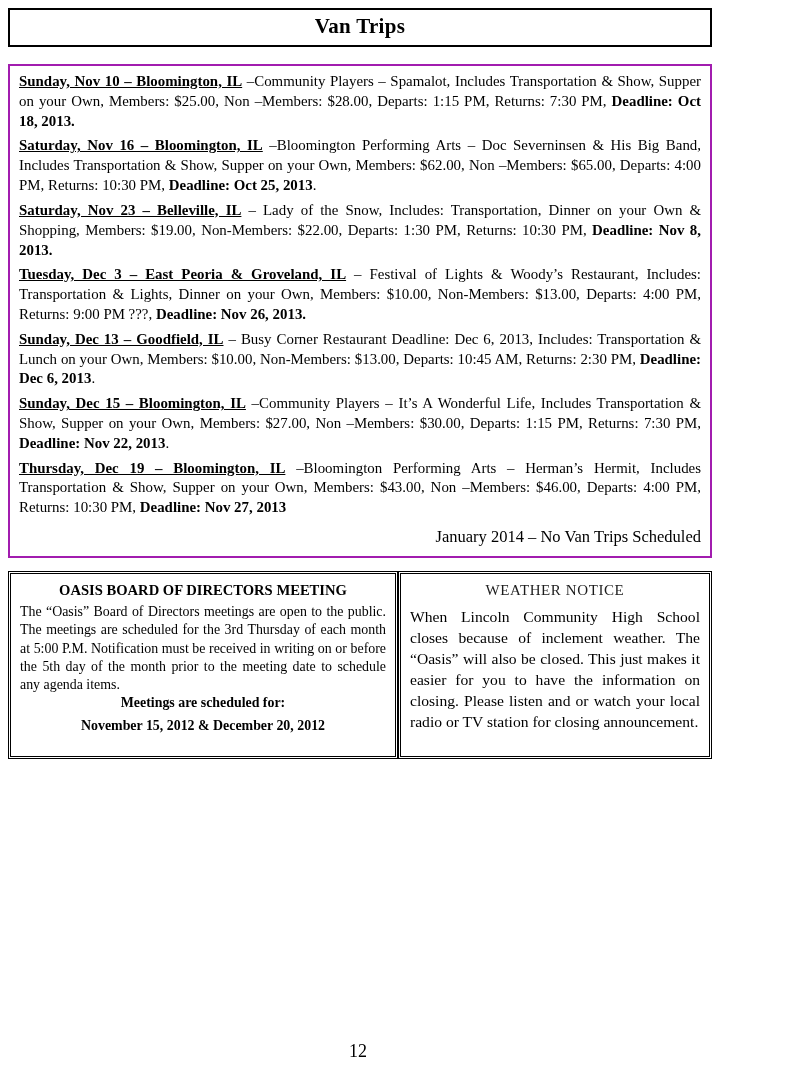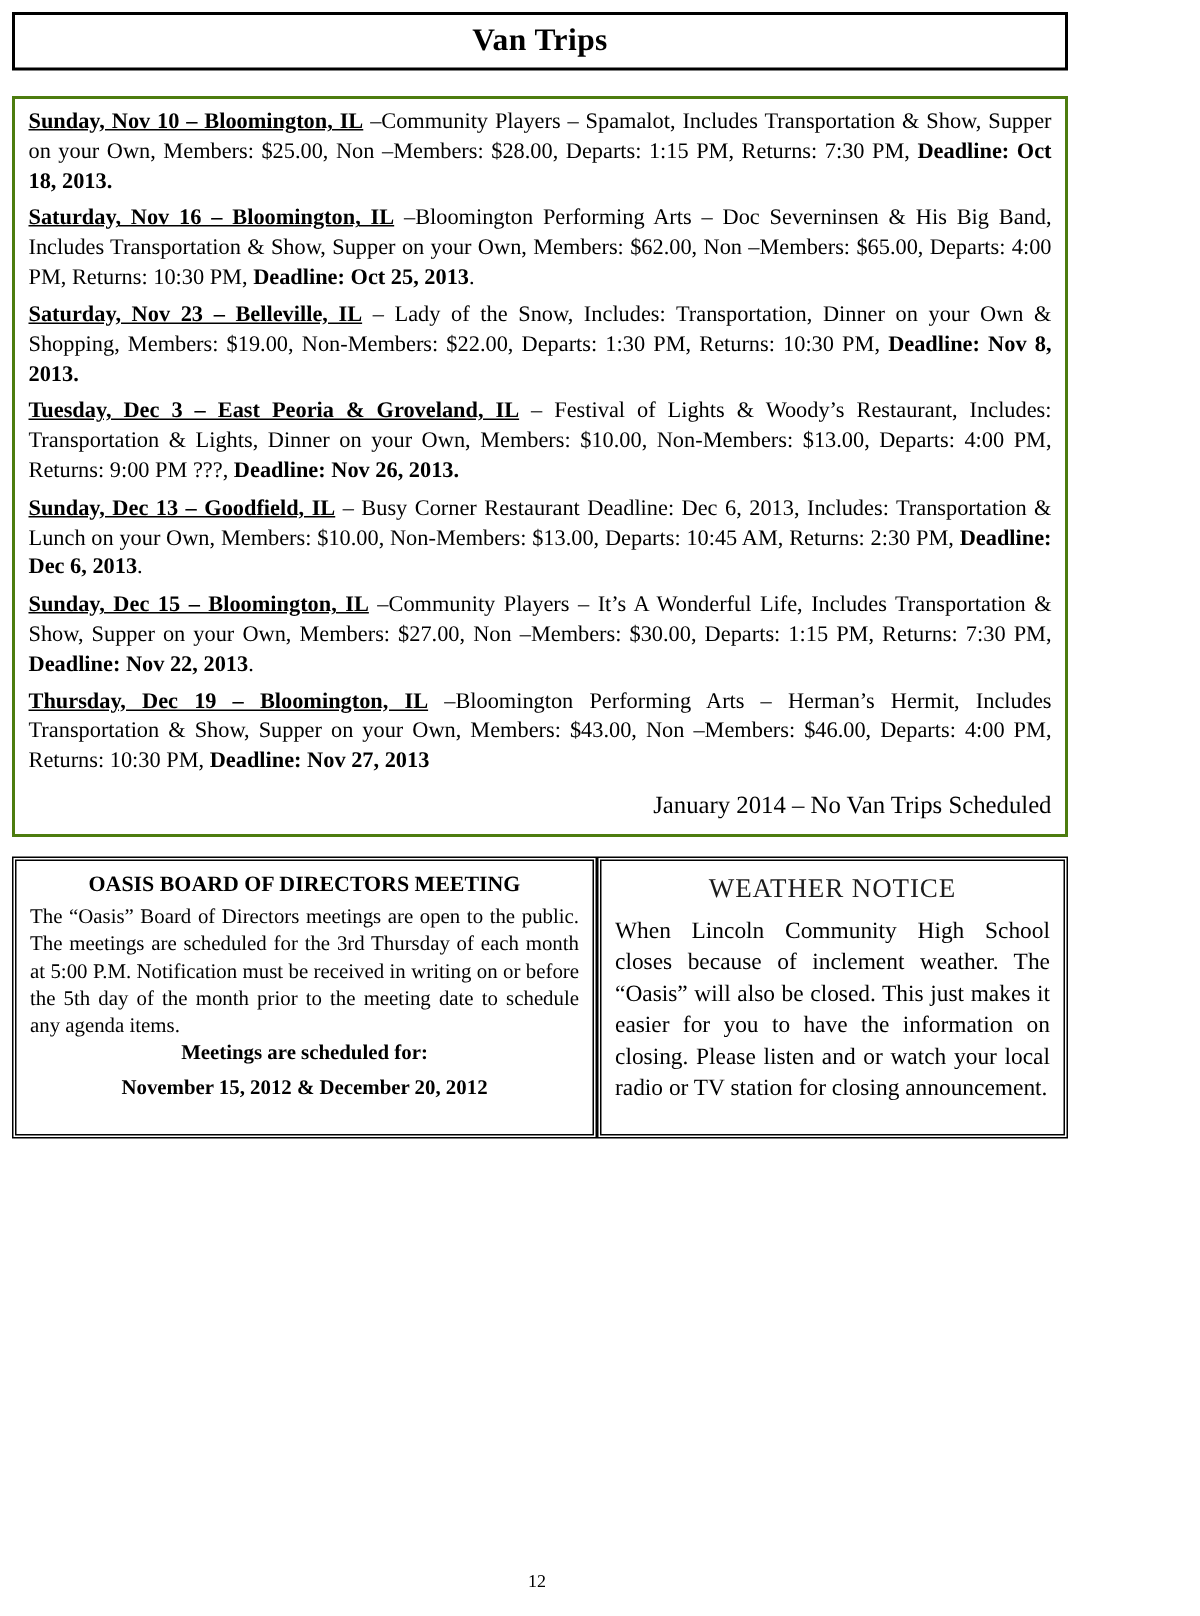"Sunday, Nov 10 – Bloomington," .trips-box { border: 2px solid #4d7c0f -> 2px solid #a21caf }
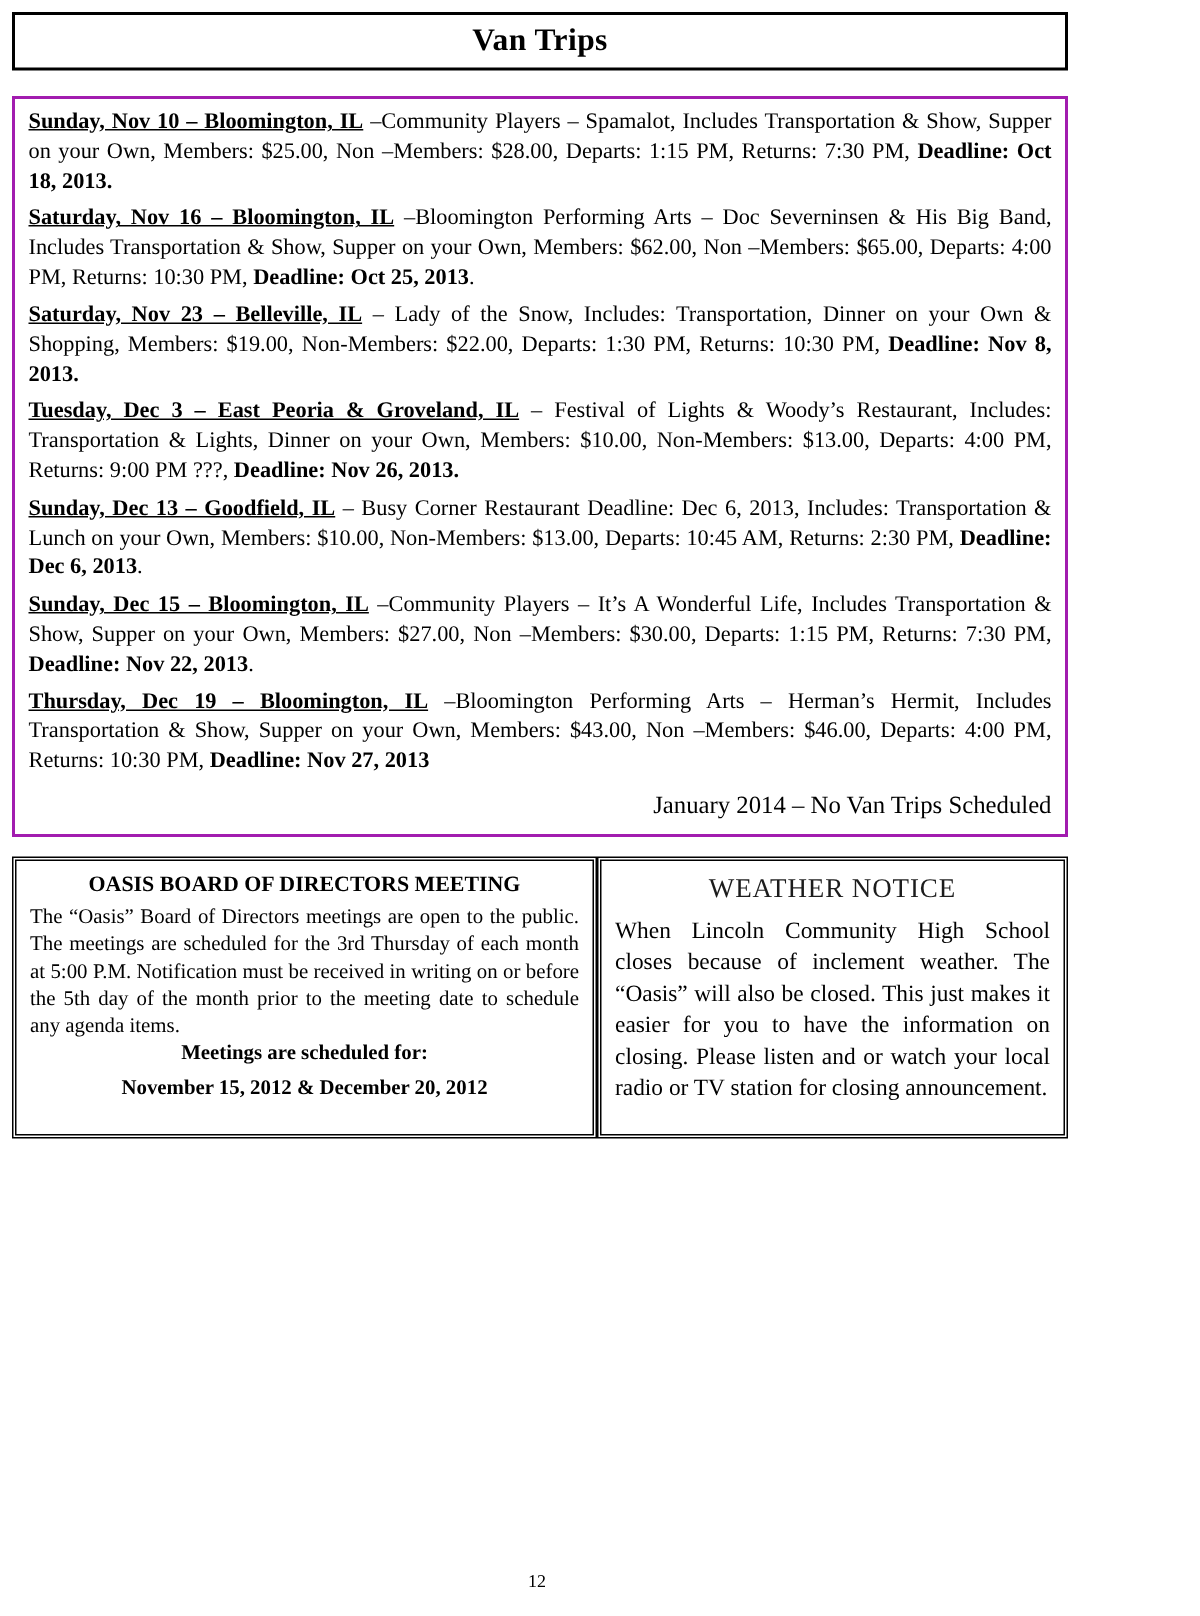"WEATHER NOTICE" .weather-title { font-size: 18px -> 15px }
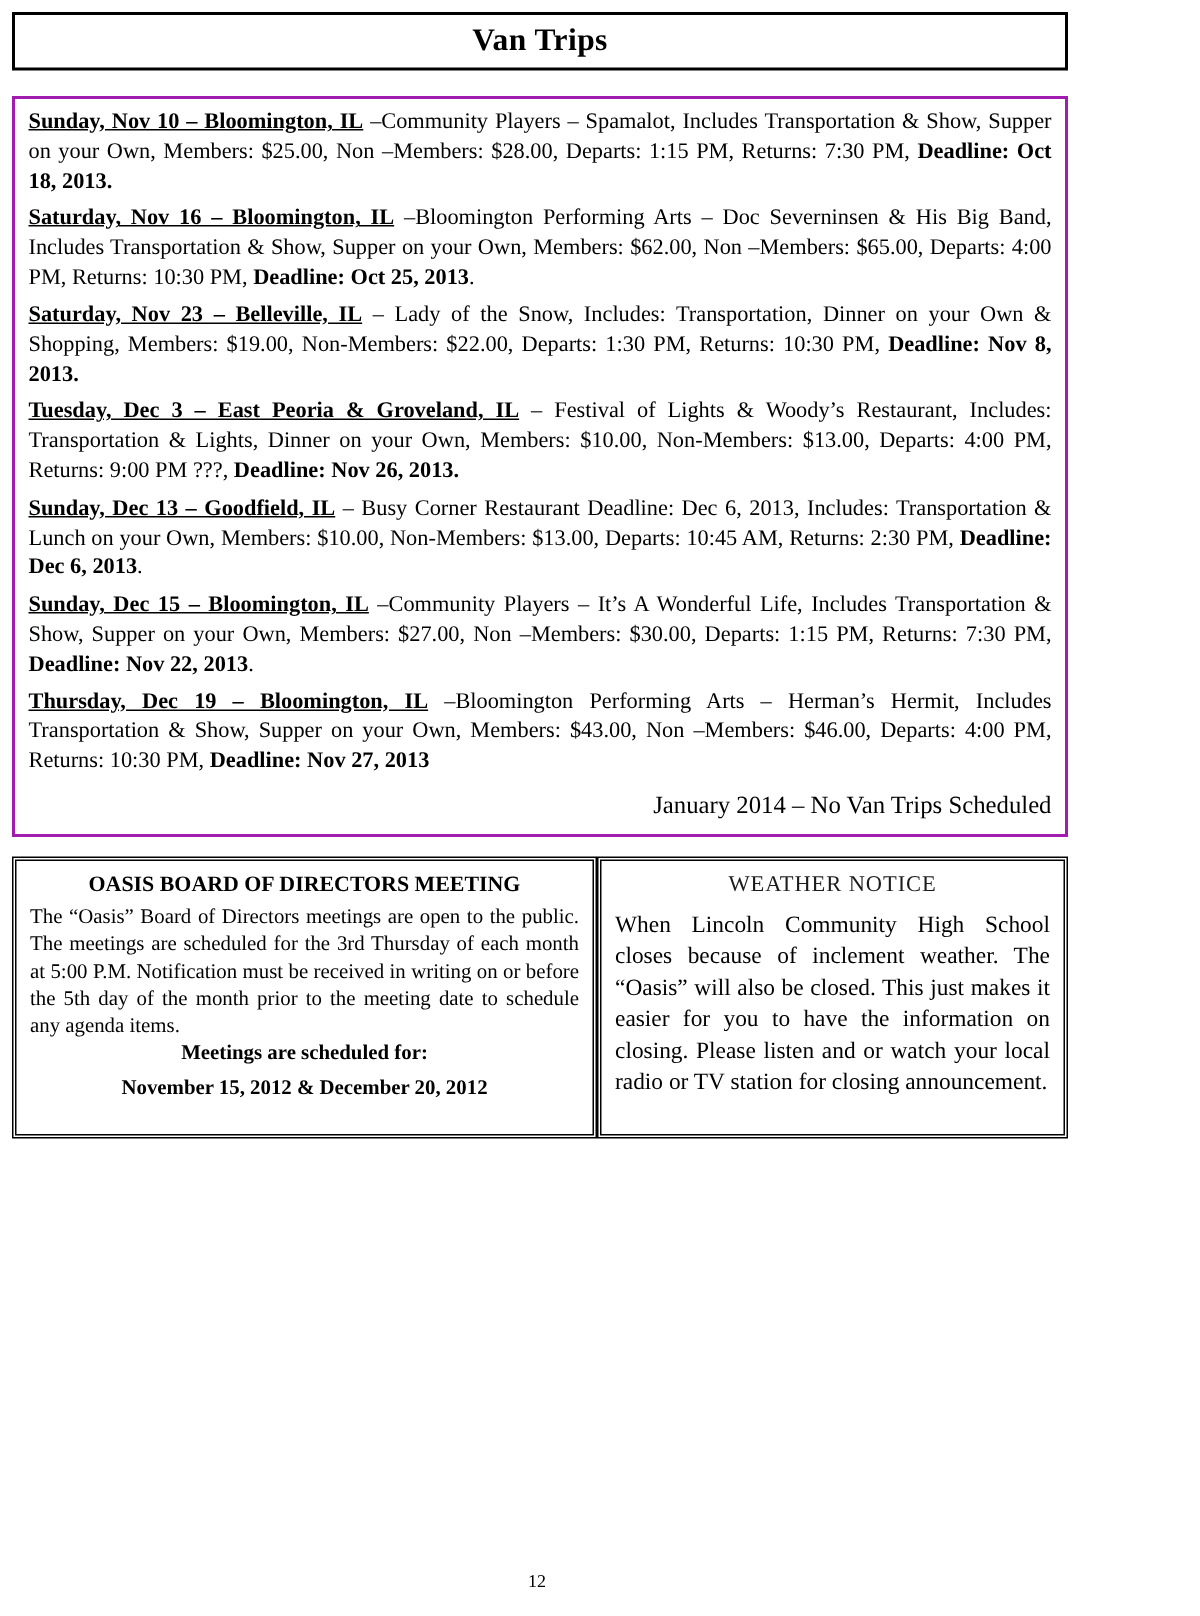"12" .page-number { font-size: 12px -> 18px }
